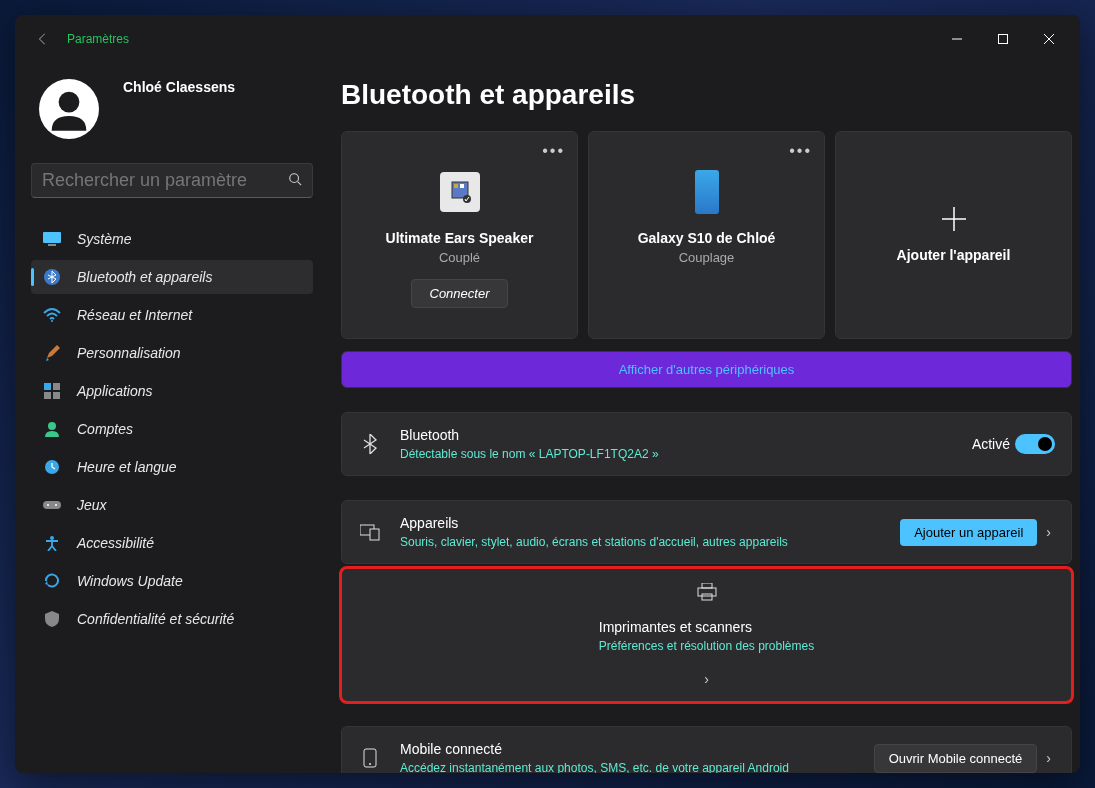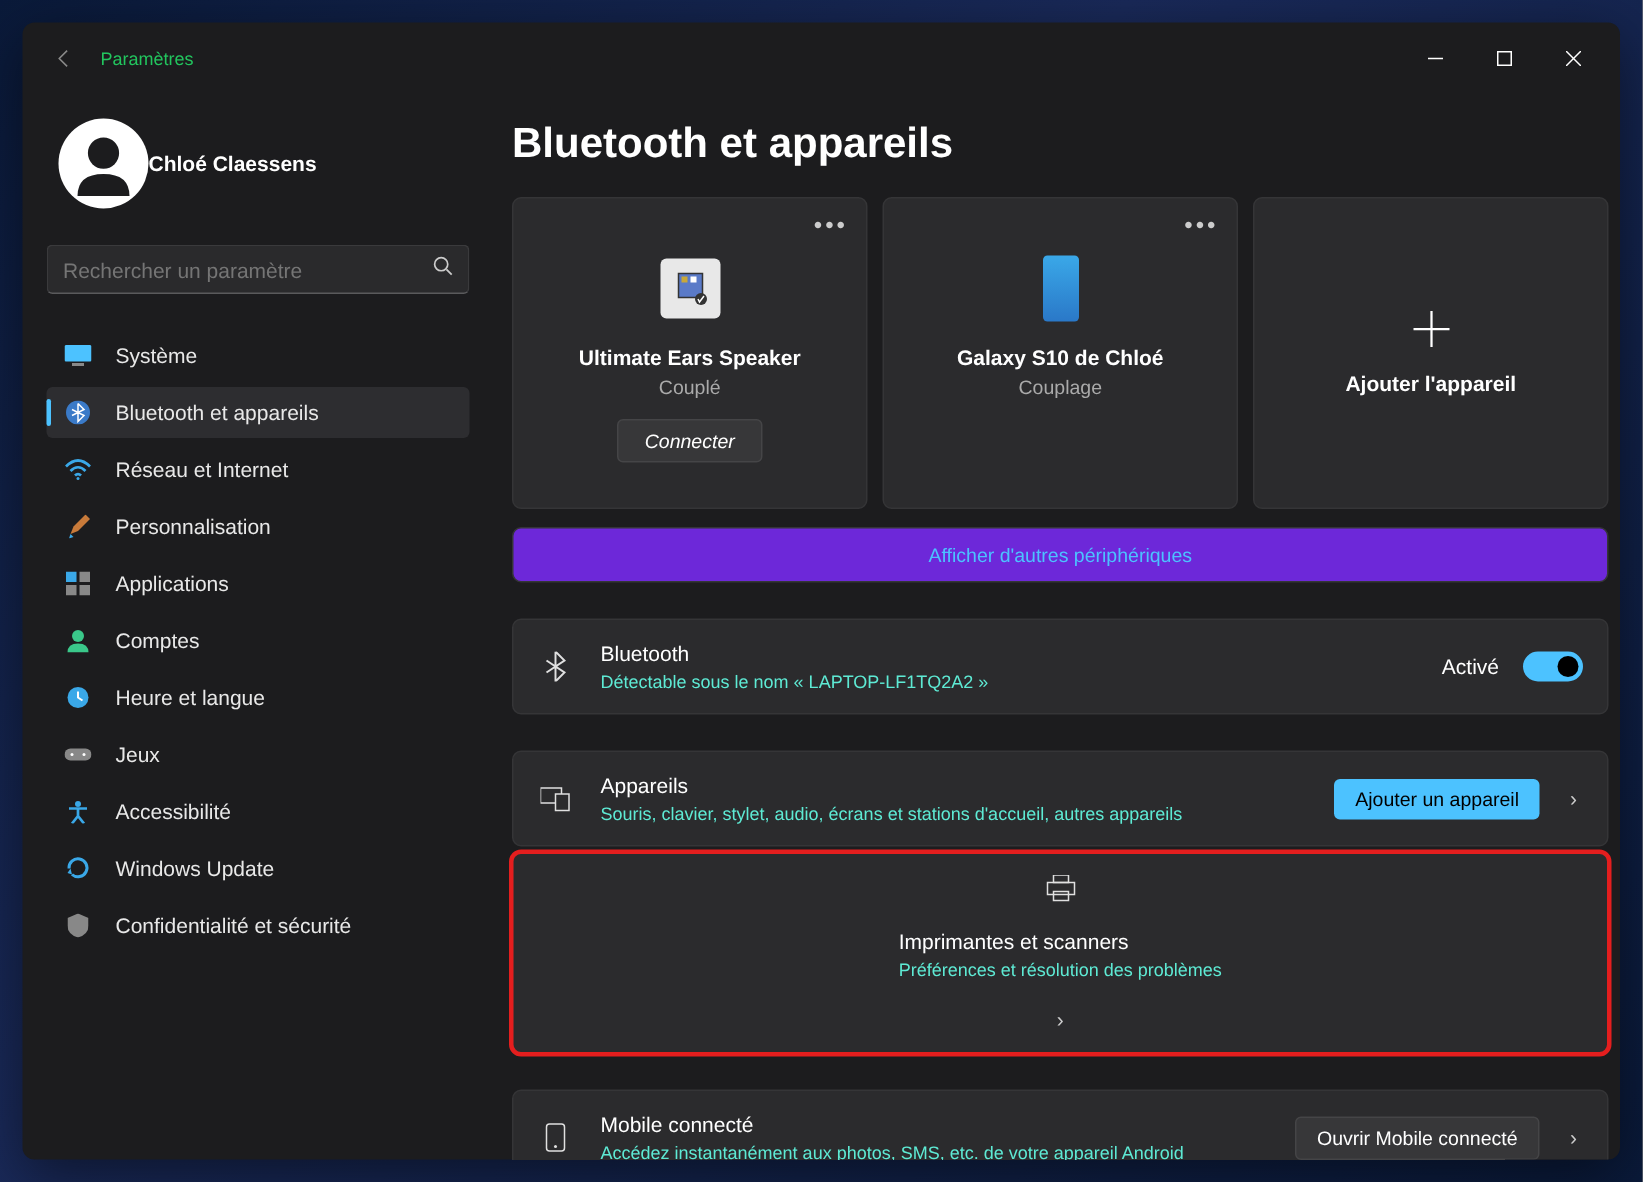"Chloé Claessens" .user-block { align-items: center -> none; gap: 0 -> 24px }
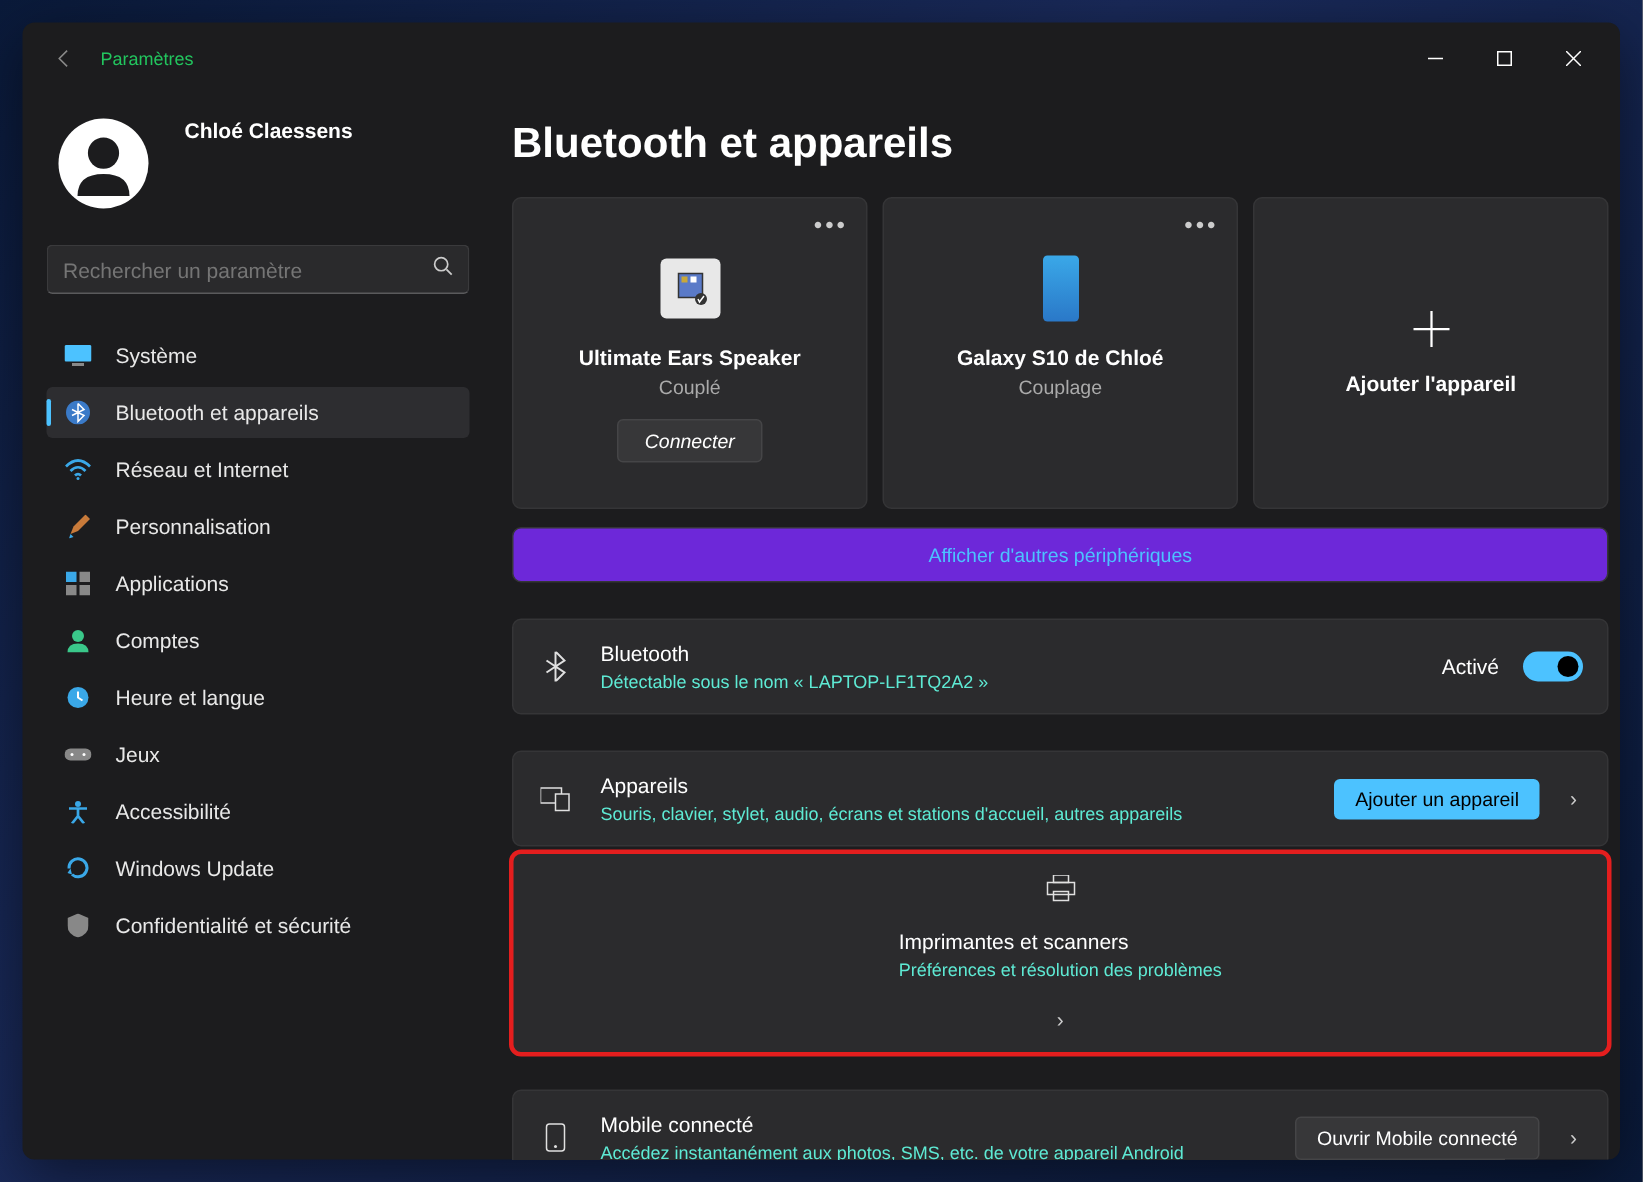"Rechercher un paramètre" .search-box input { font-size: 14px -> 18px }
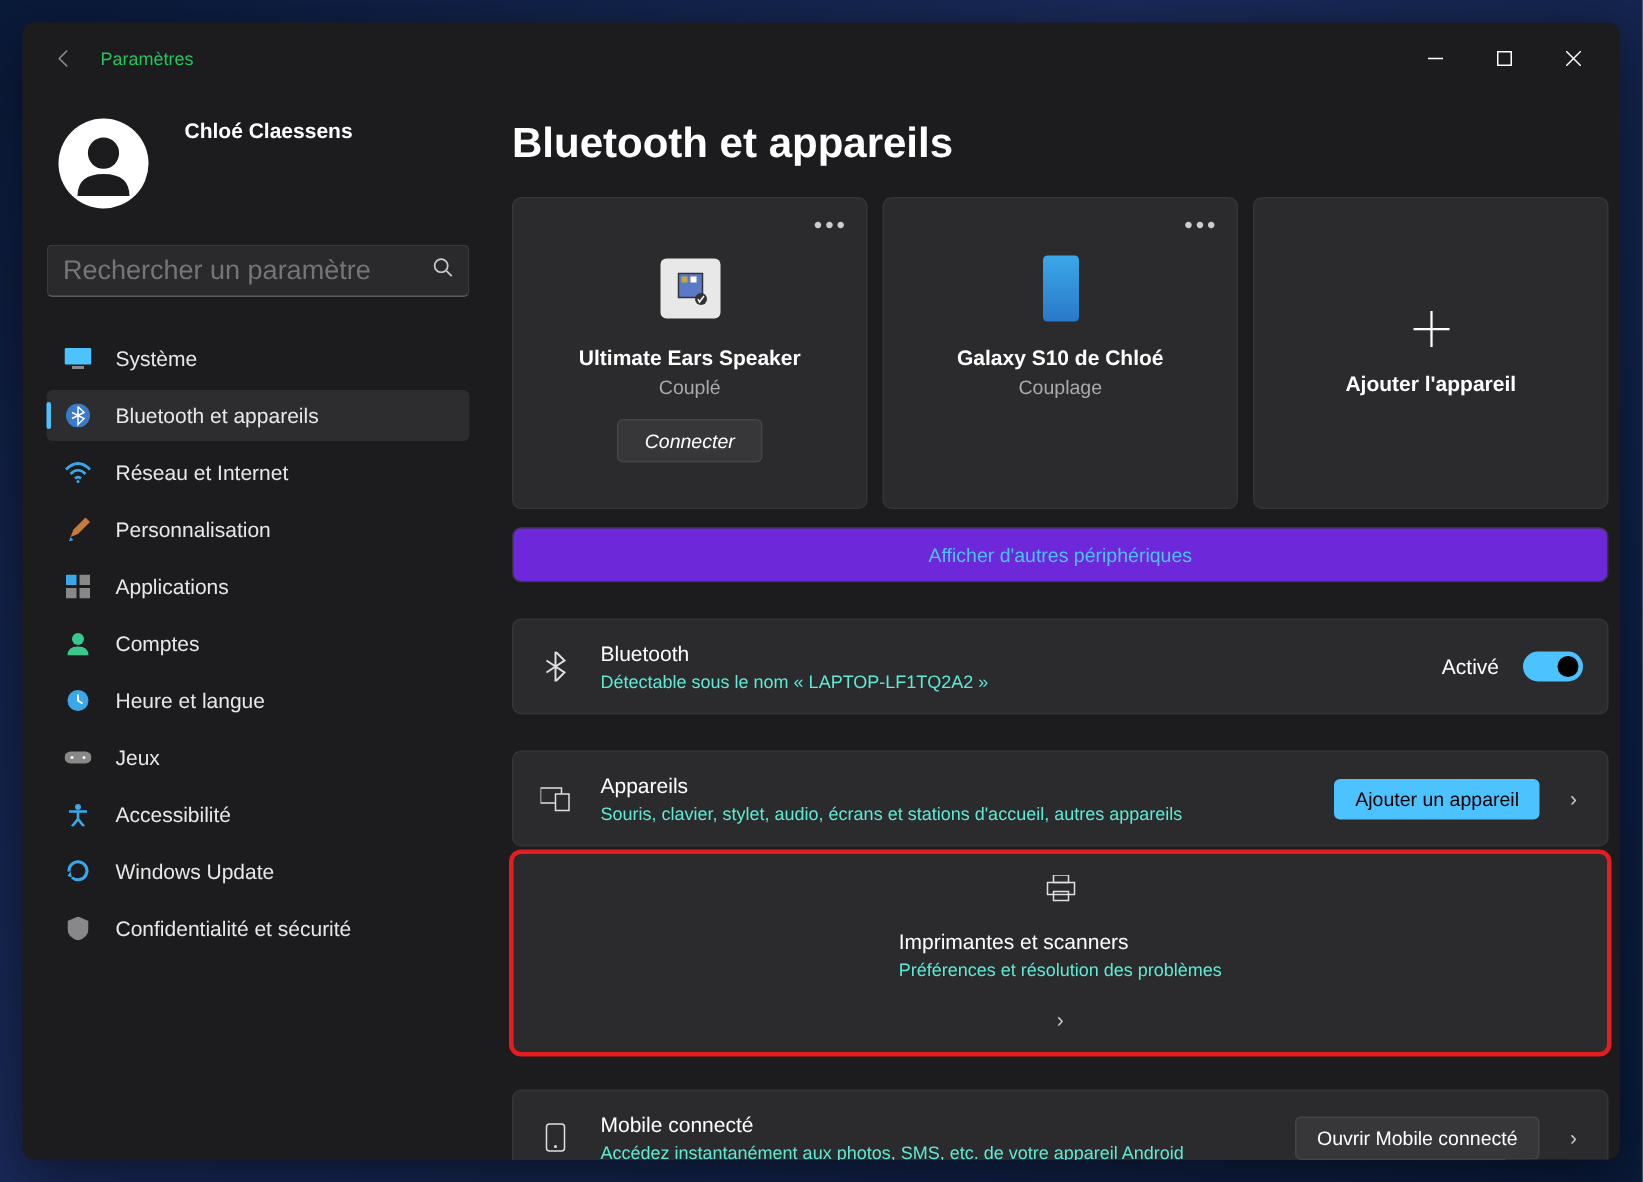"Système" .nav-item { font-style: none -> italic }
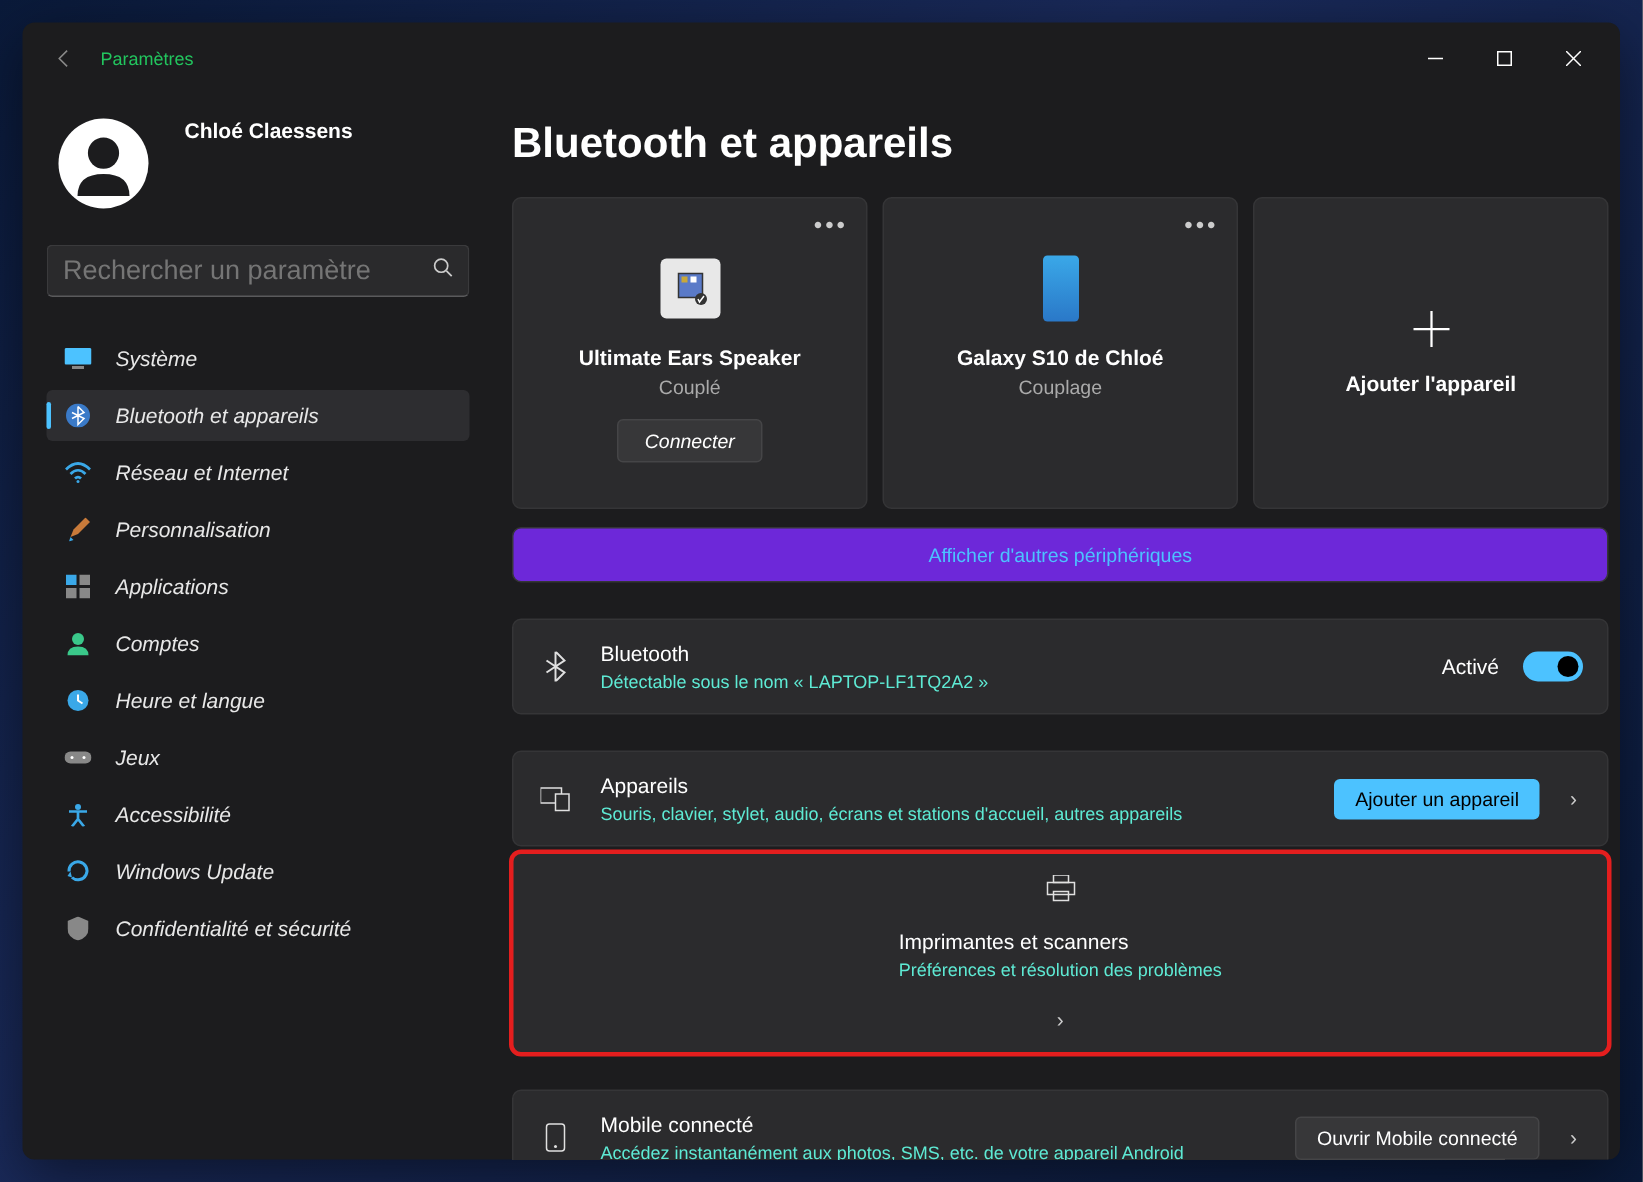"Activé" .row-action { gap: 16px -> 5px }
